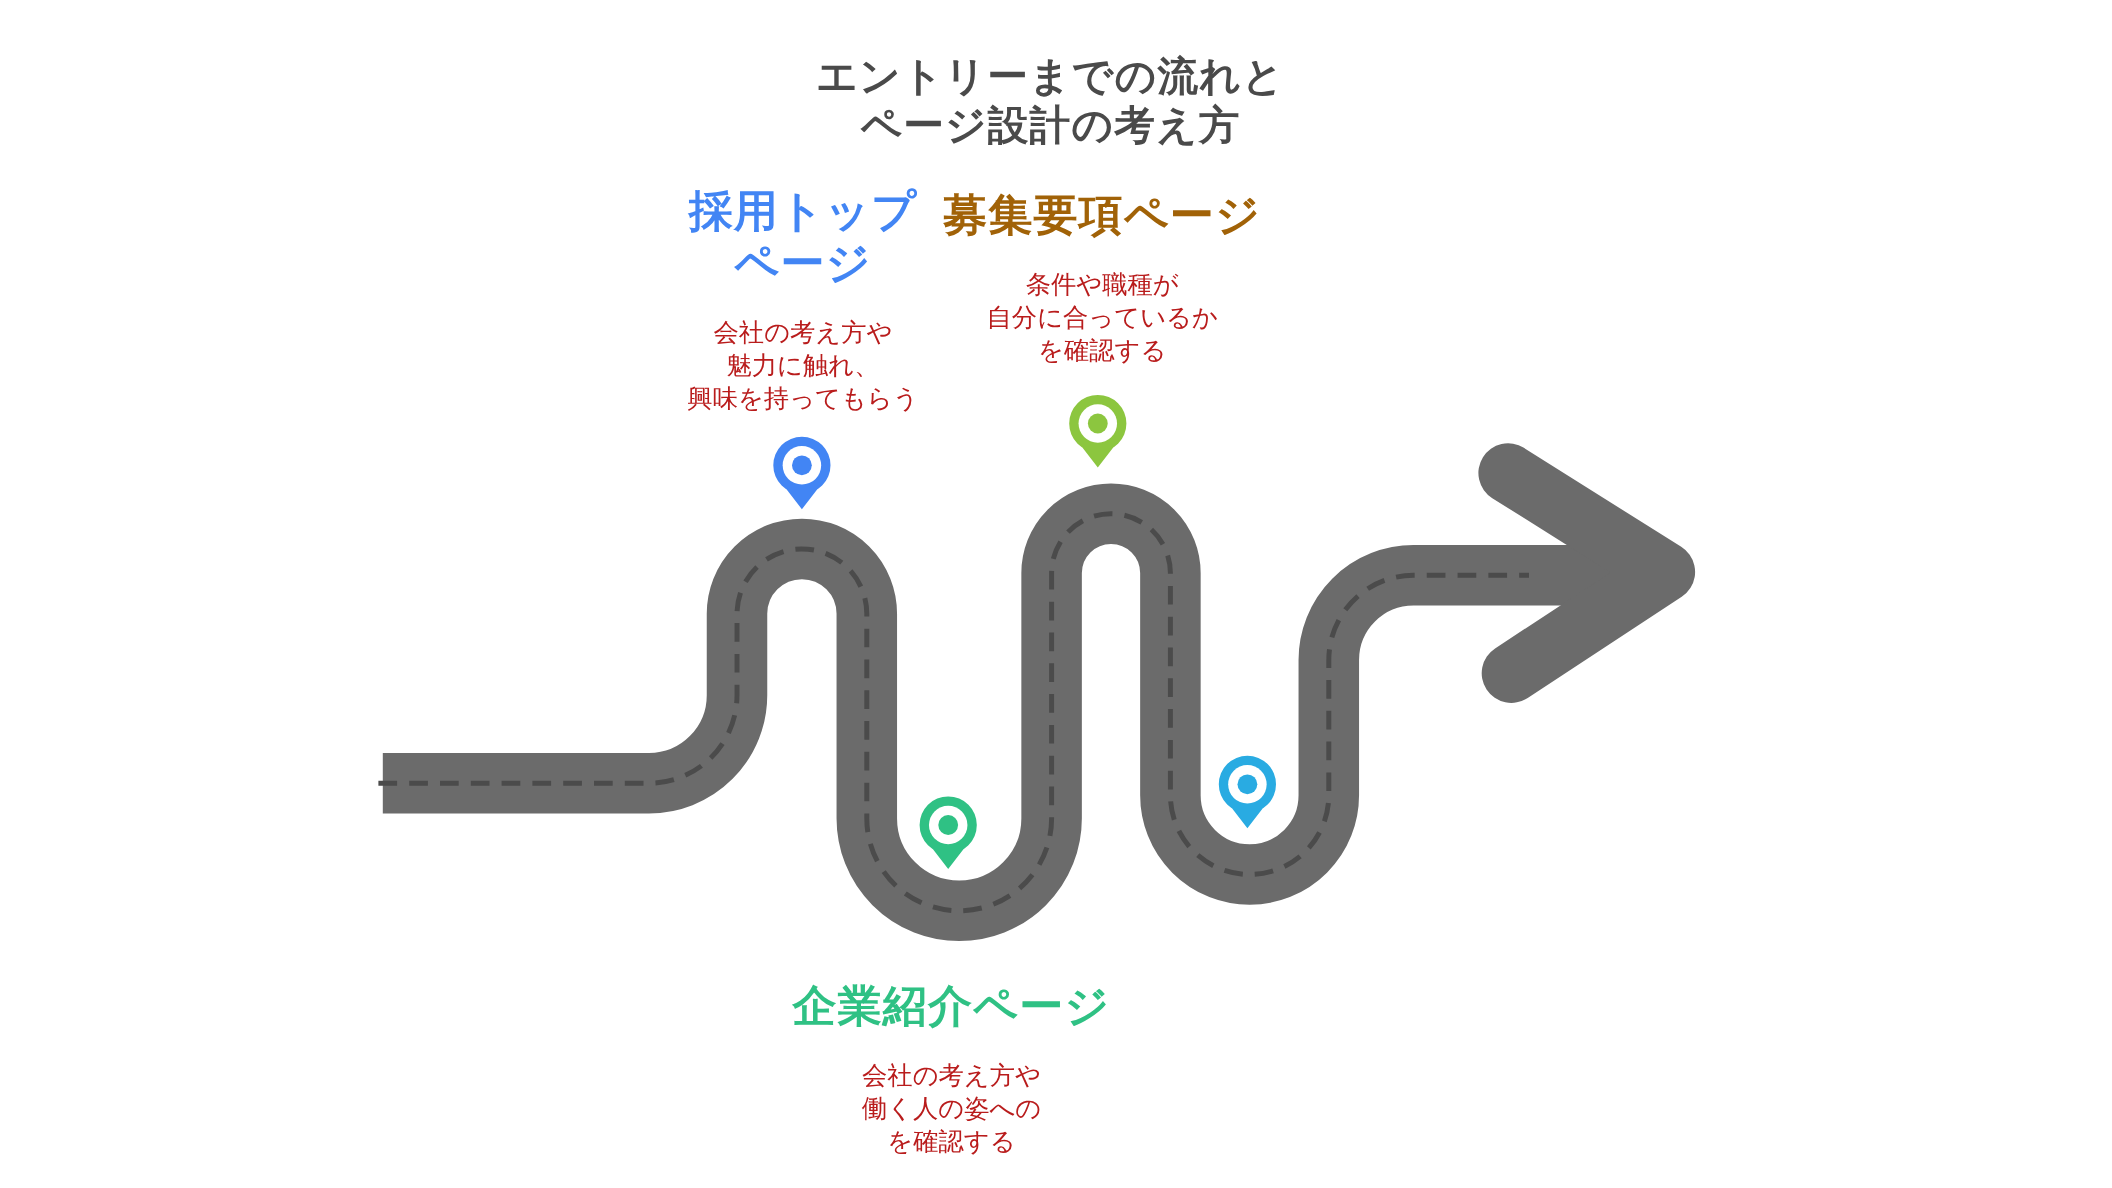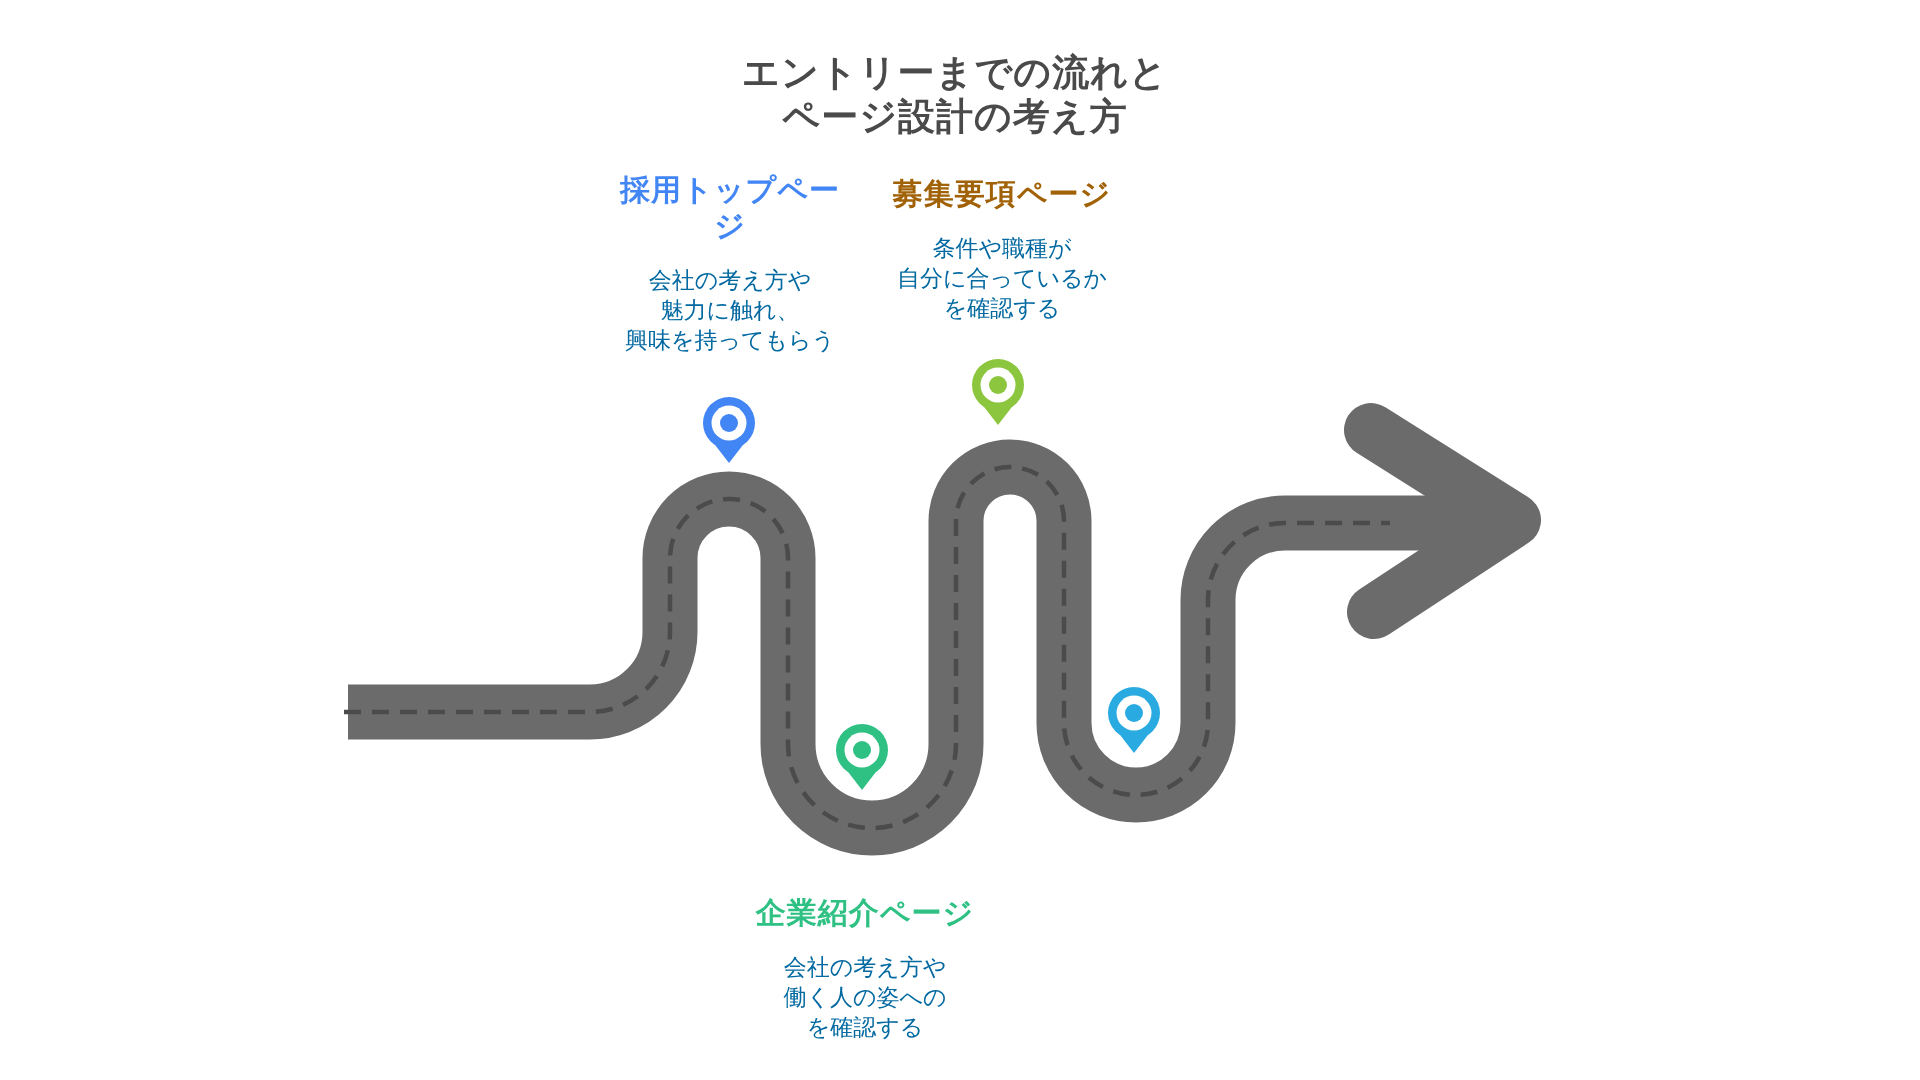"エントリーまでの流れと" .stage { font-family: Liberation Serif, serif -> Liberation Mono, monospace }
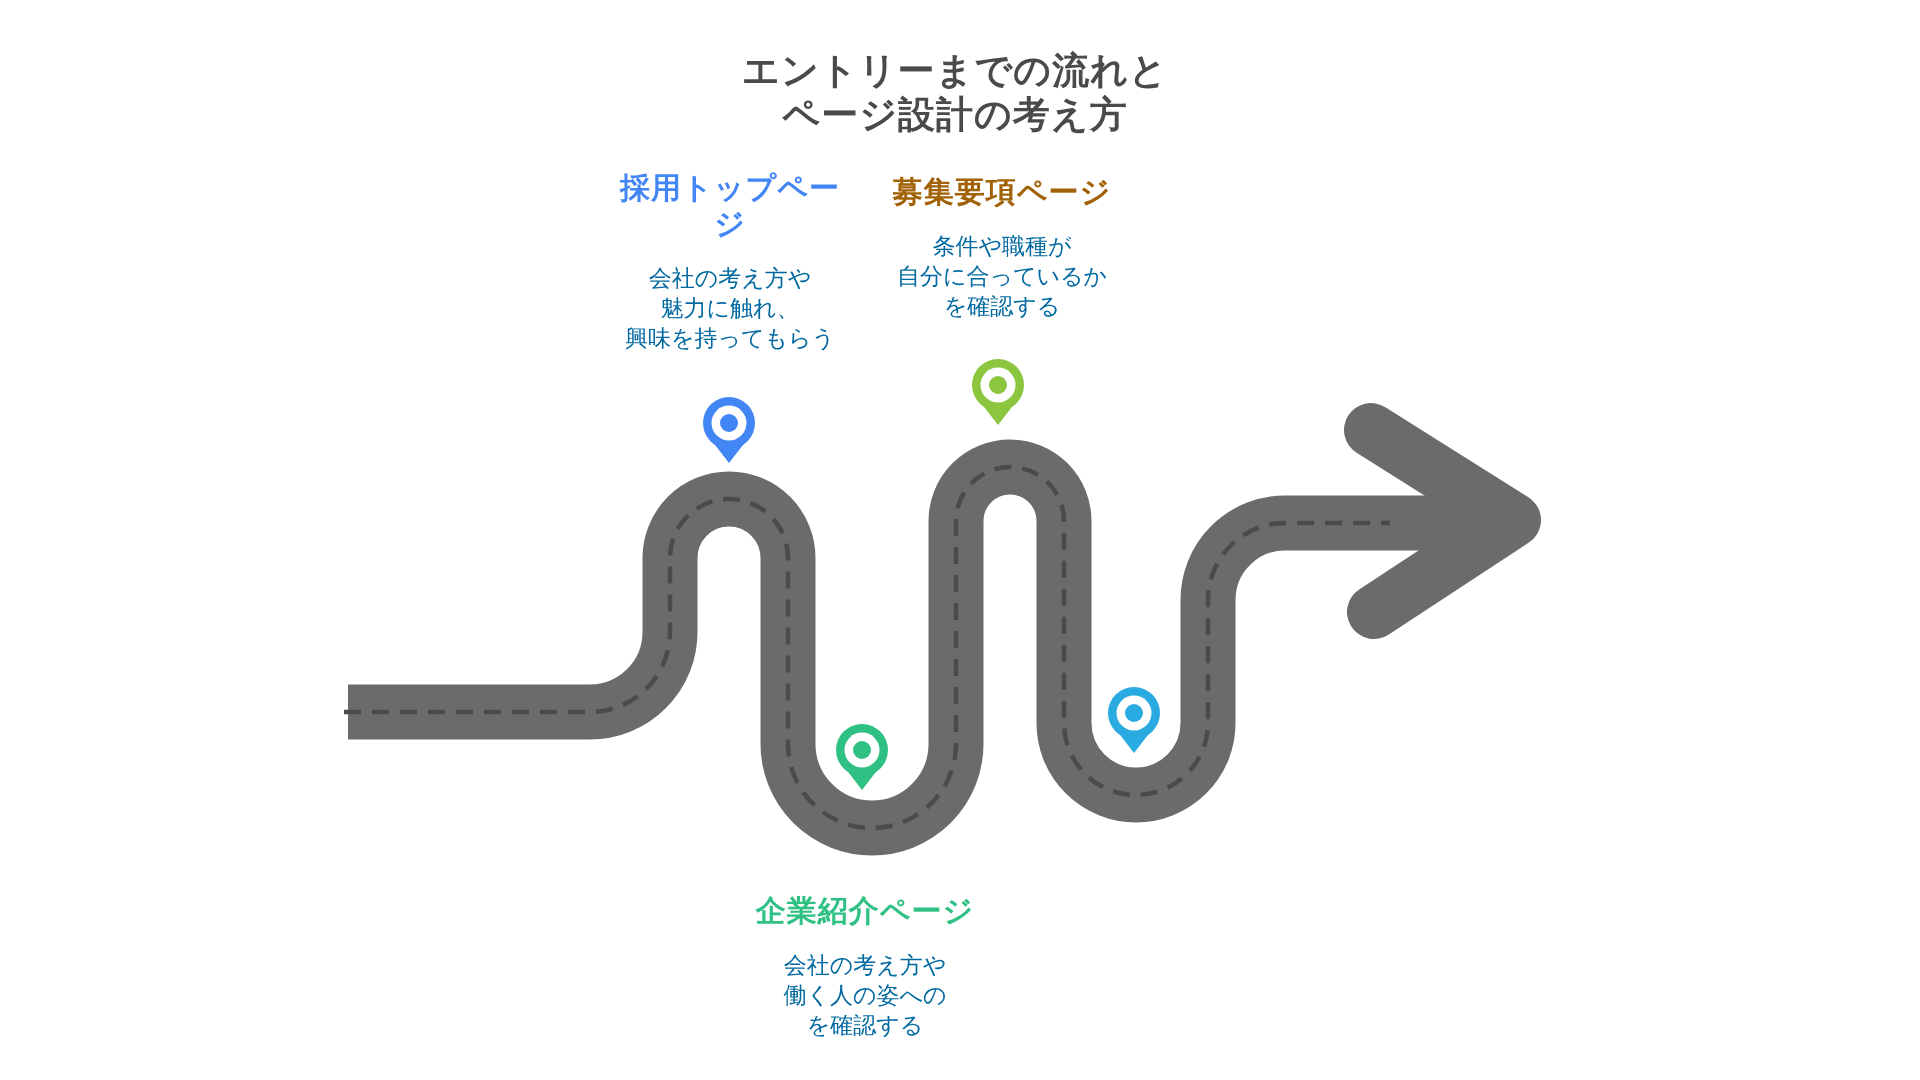"採用トップページ" .step-label { font-size: 30px -> 40px }
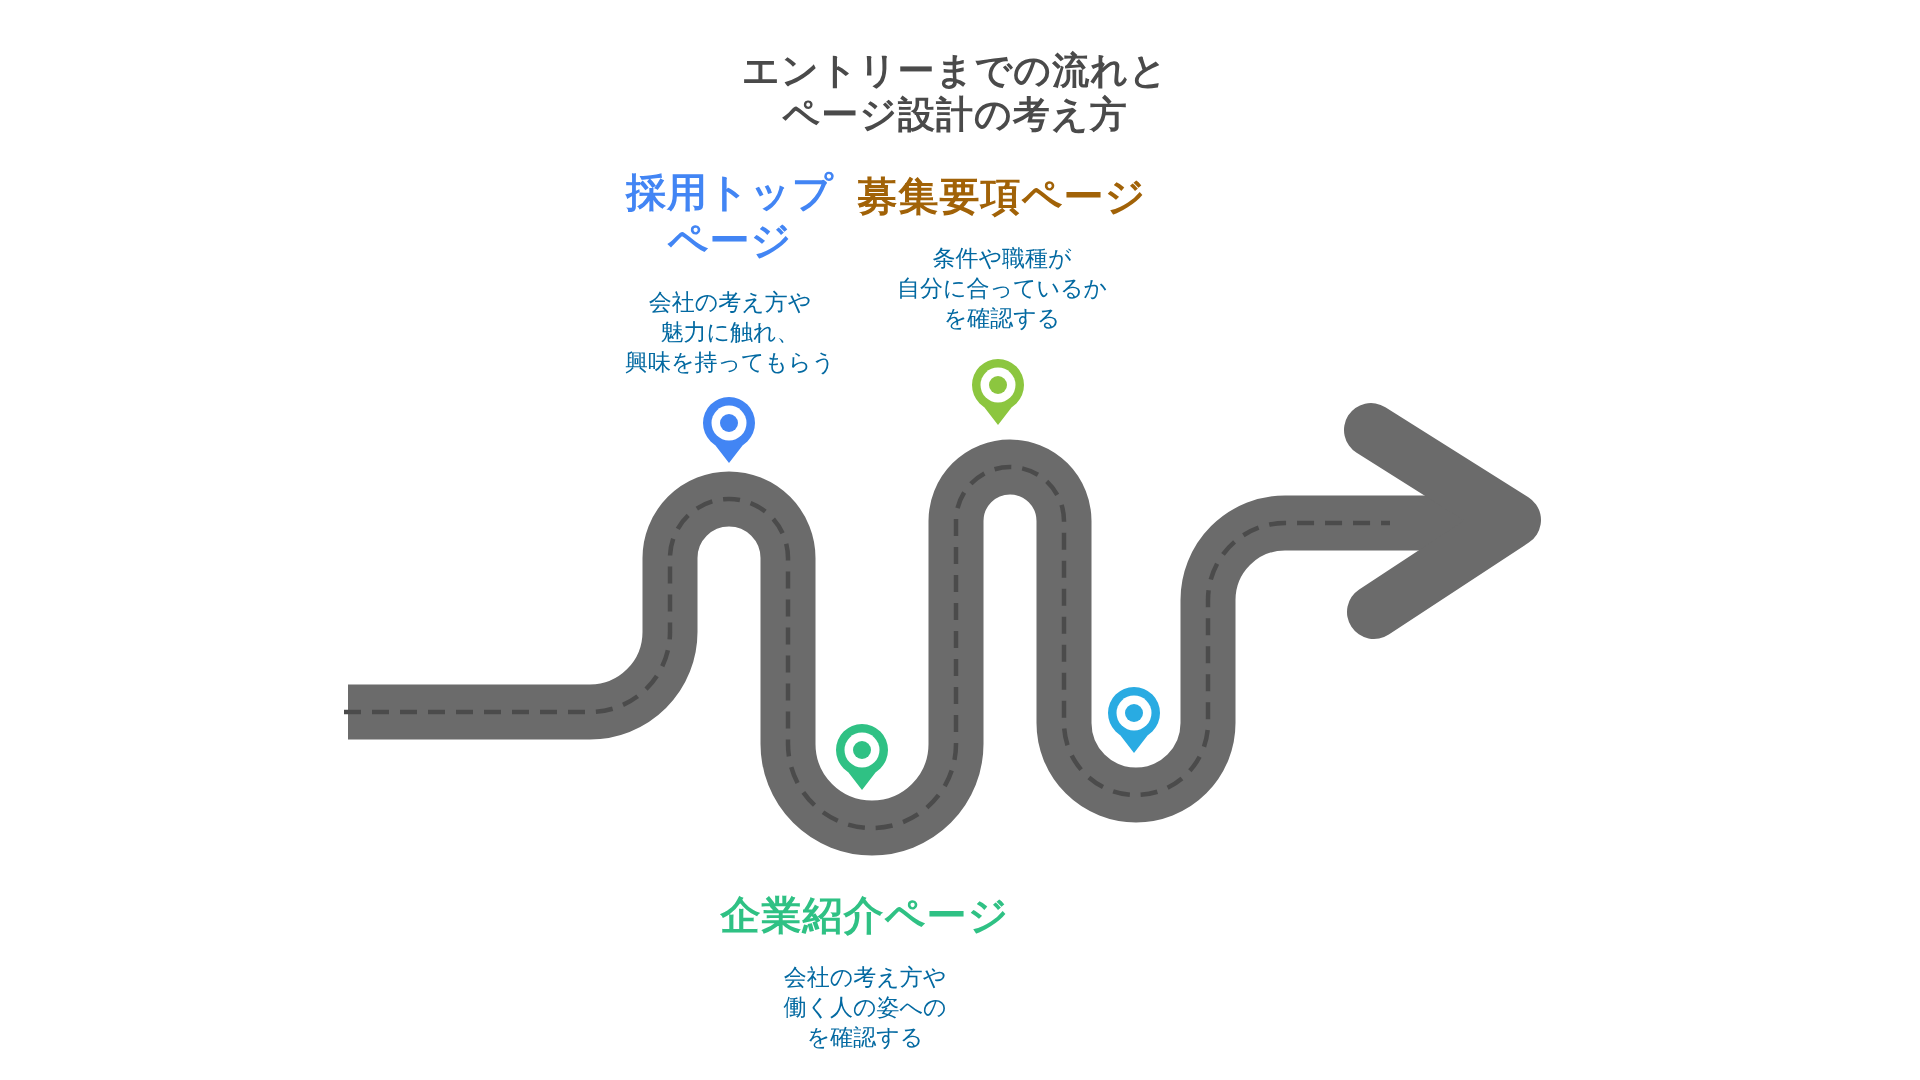"条件や職種が" .step-desc { color: #0369a1 -> #b91c1c }
